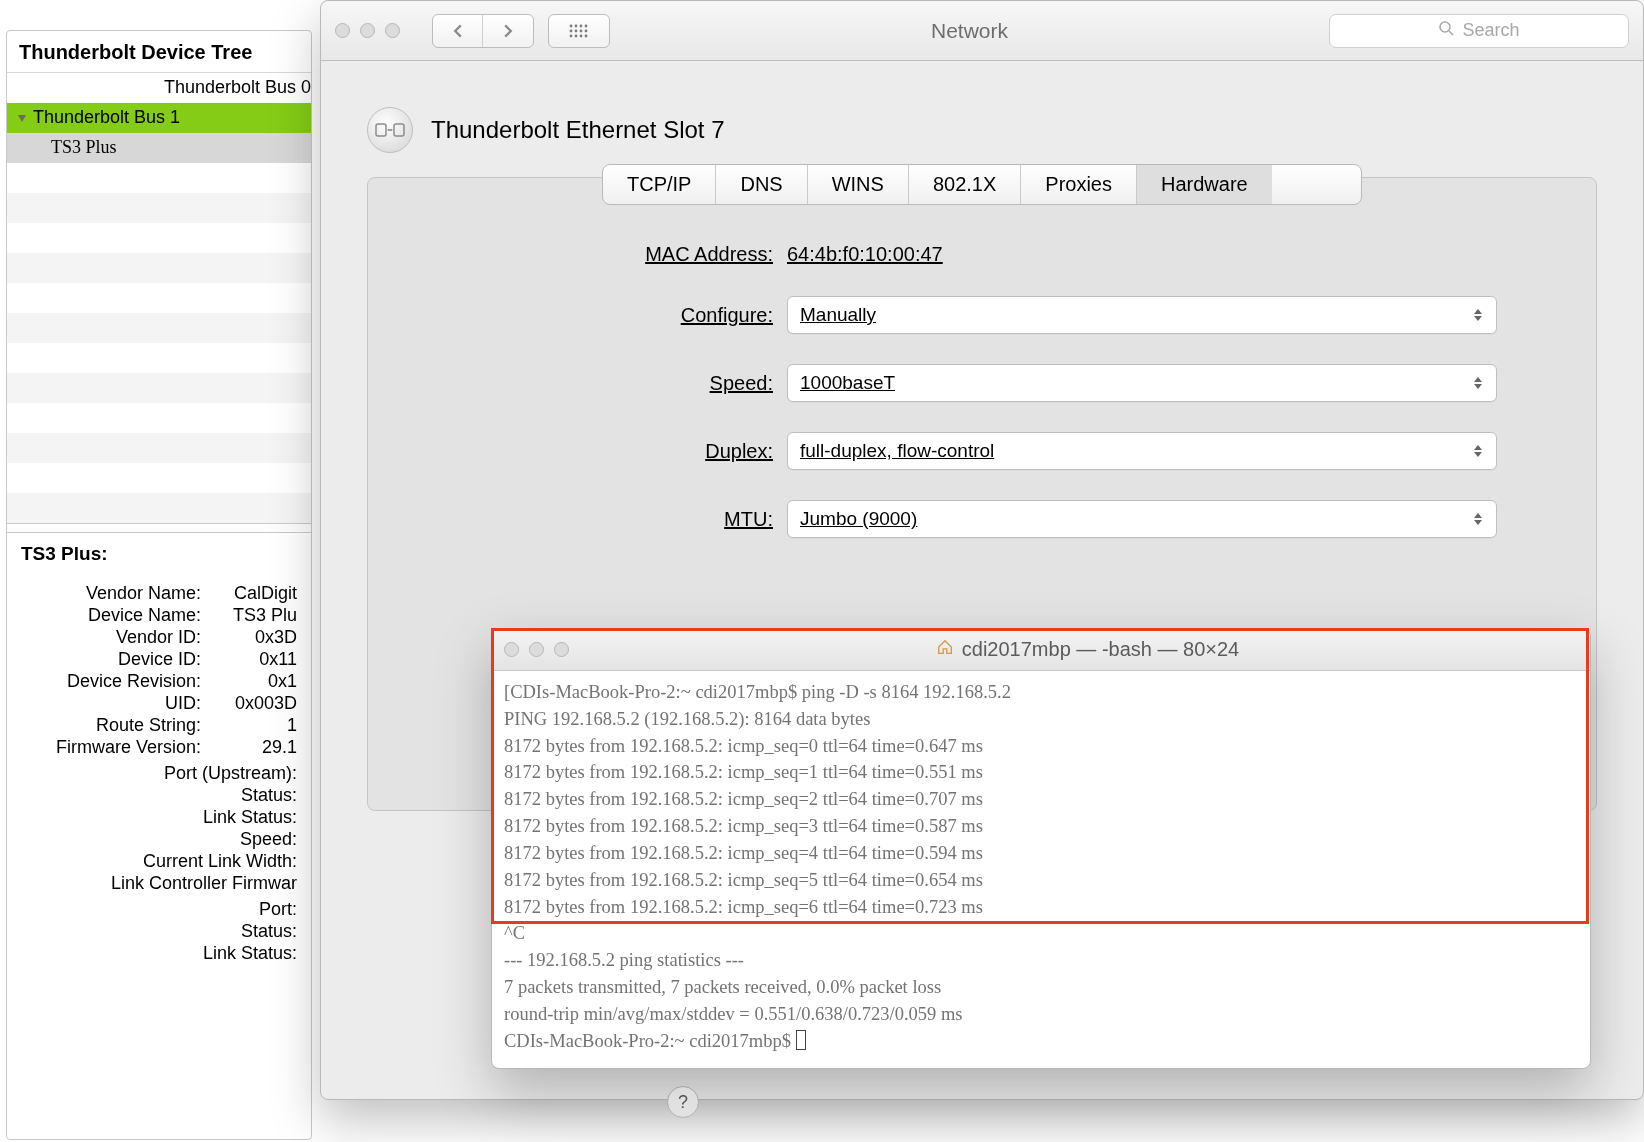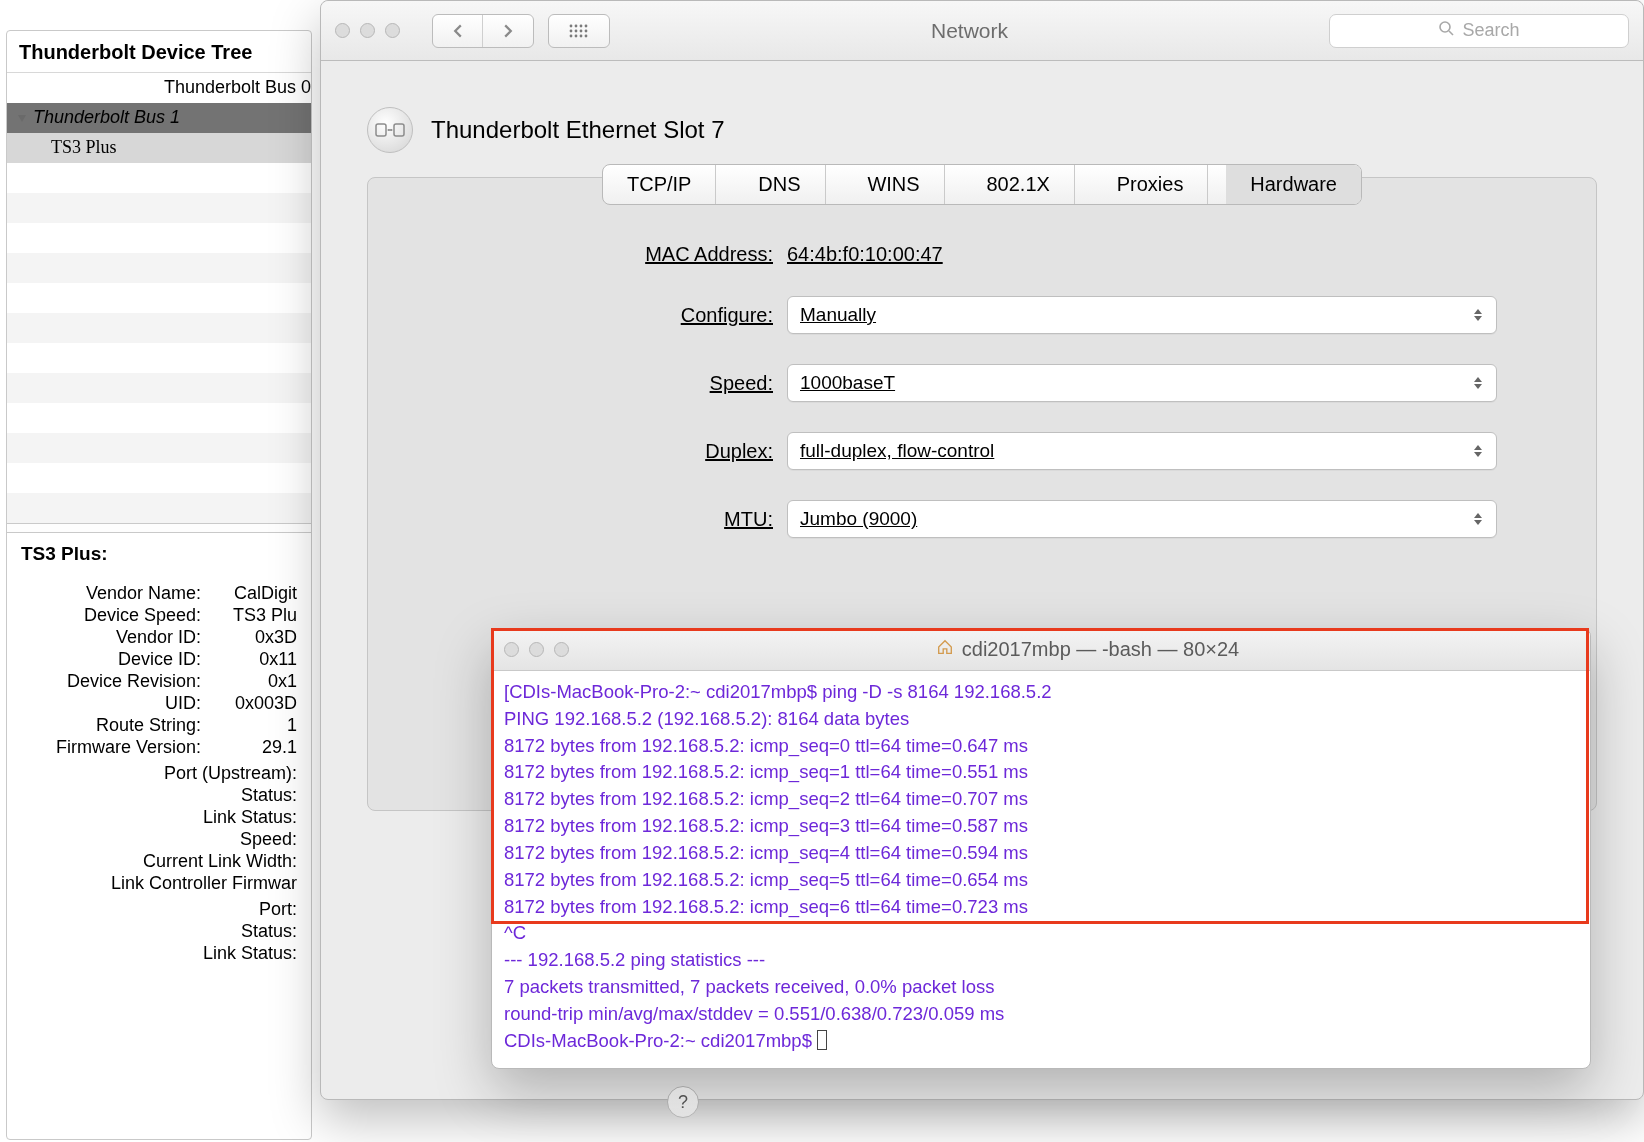"Thunderbolt Bus 1" .tree-row.striped-odd { background: #737373 -> #84cc16; font-style: italic -> none }
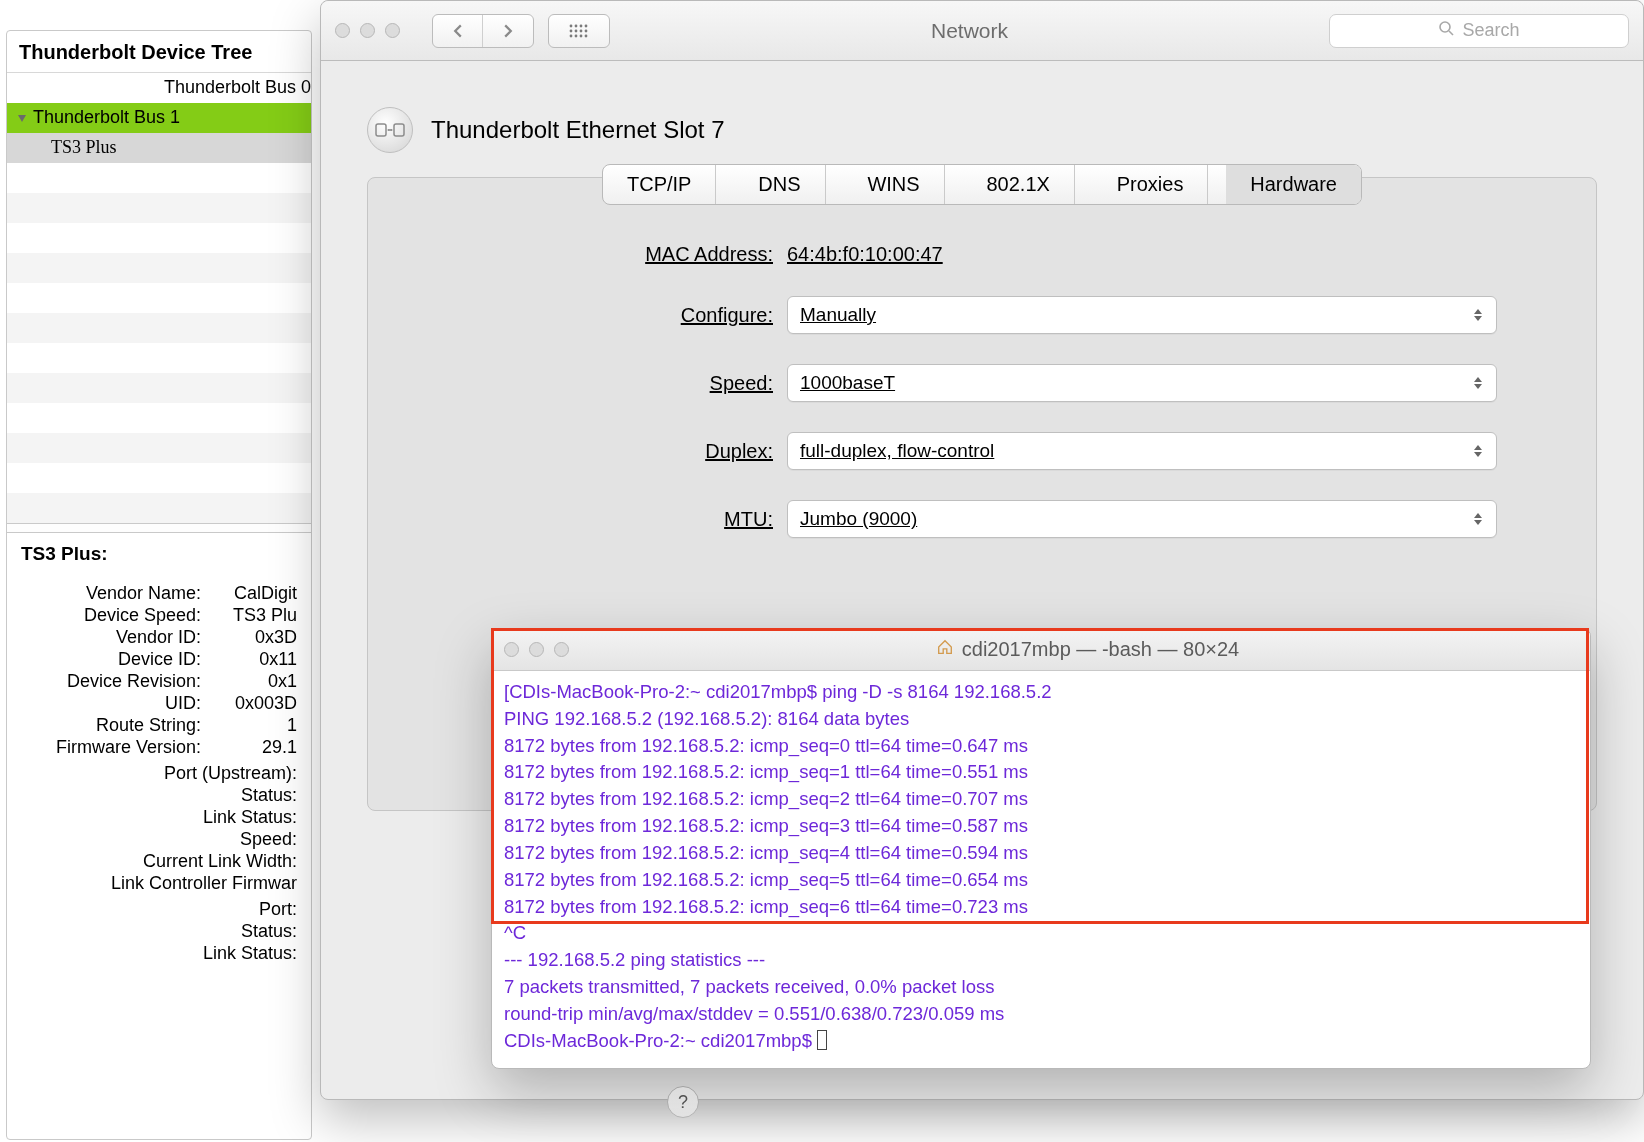"TCP/IP" .tabs { justify-content: space-between -> none }
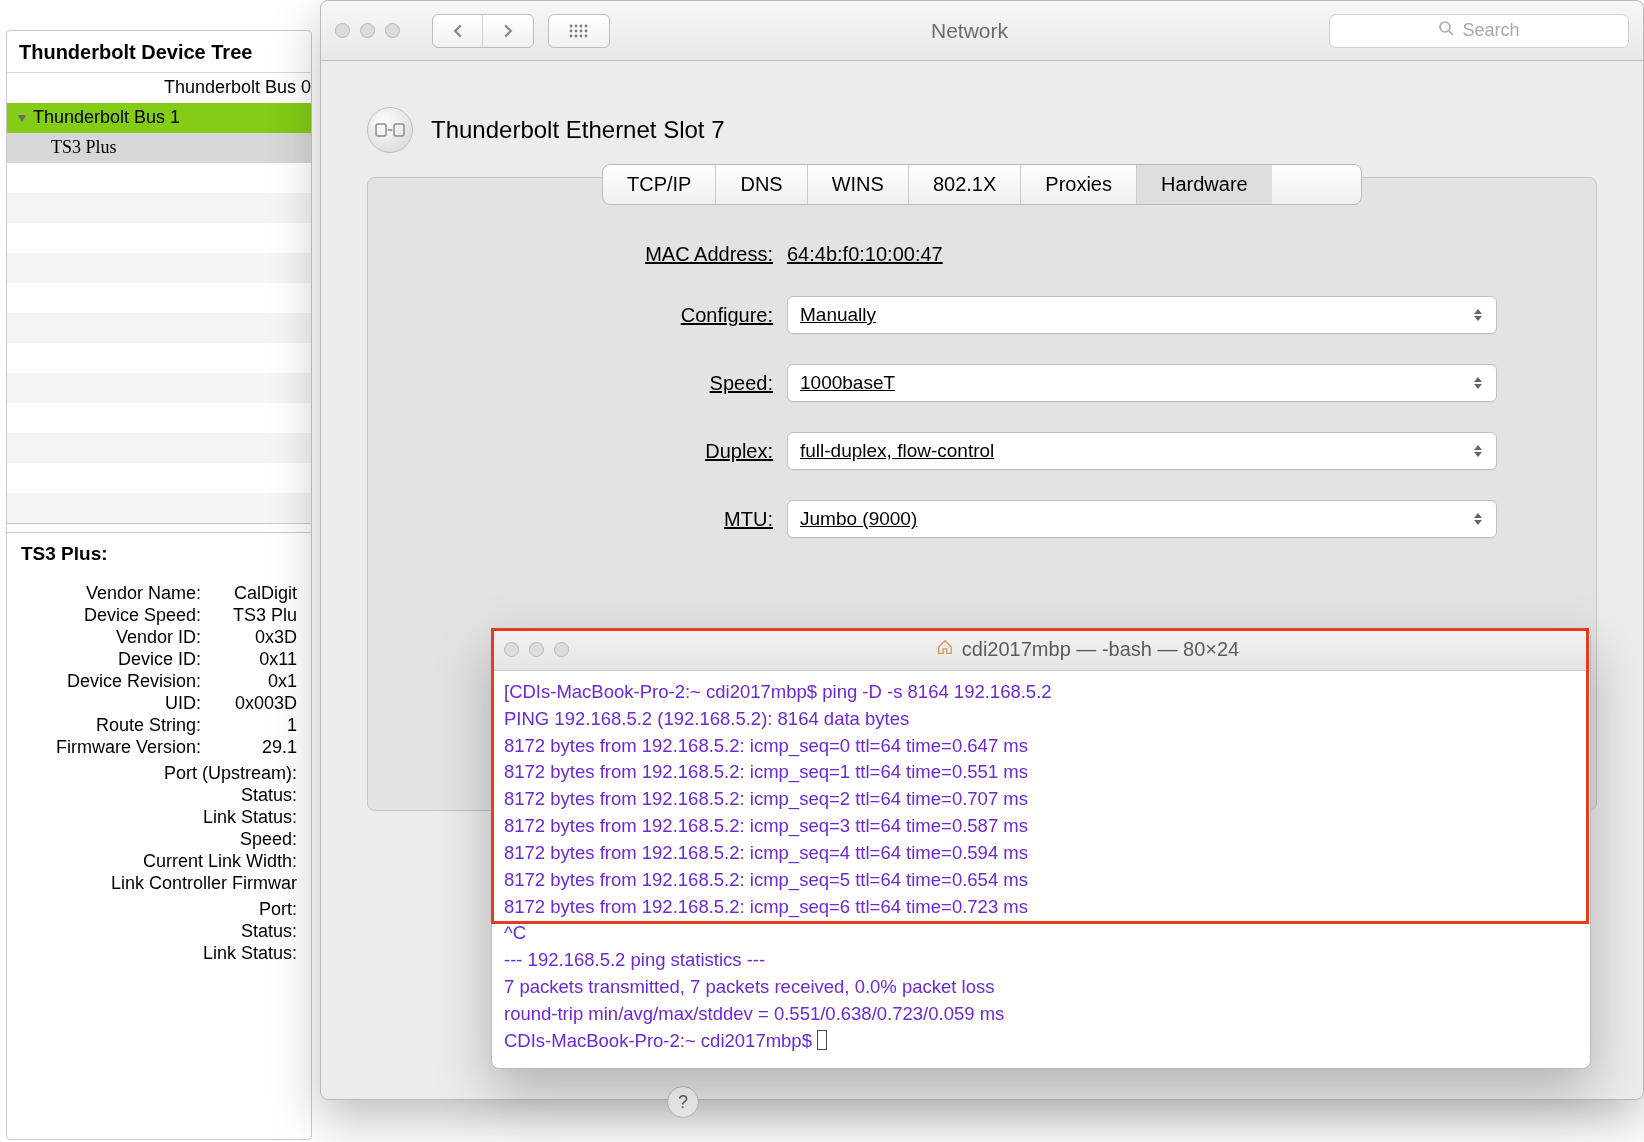"Device Speed:" dt { text: Speed -> Name }
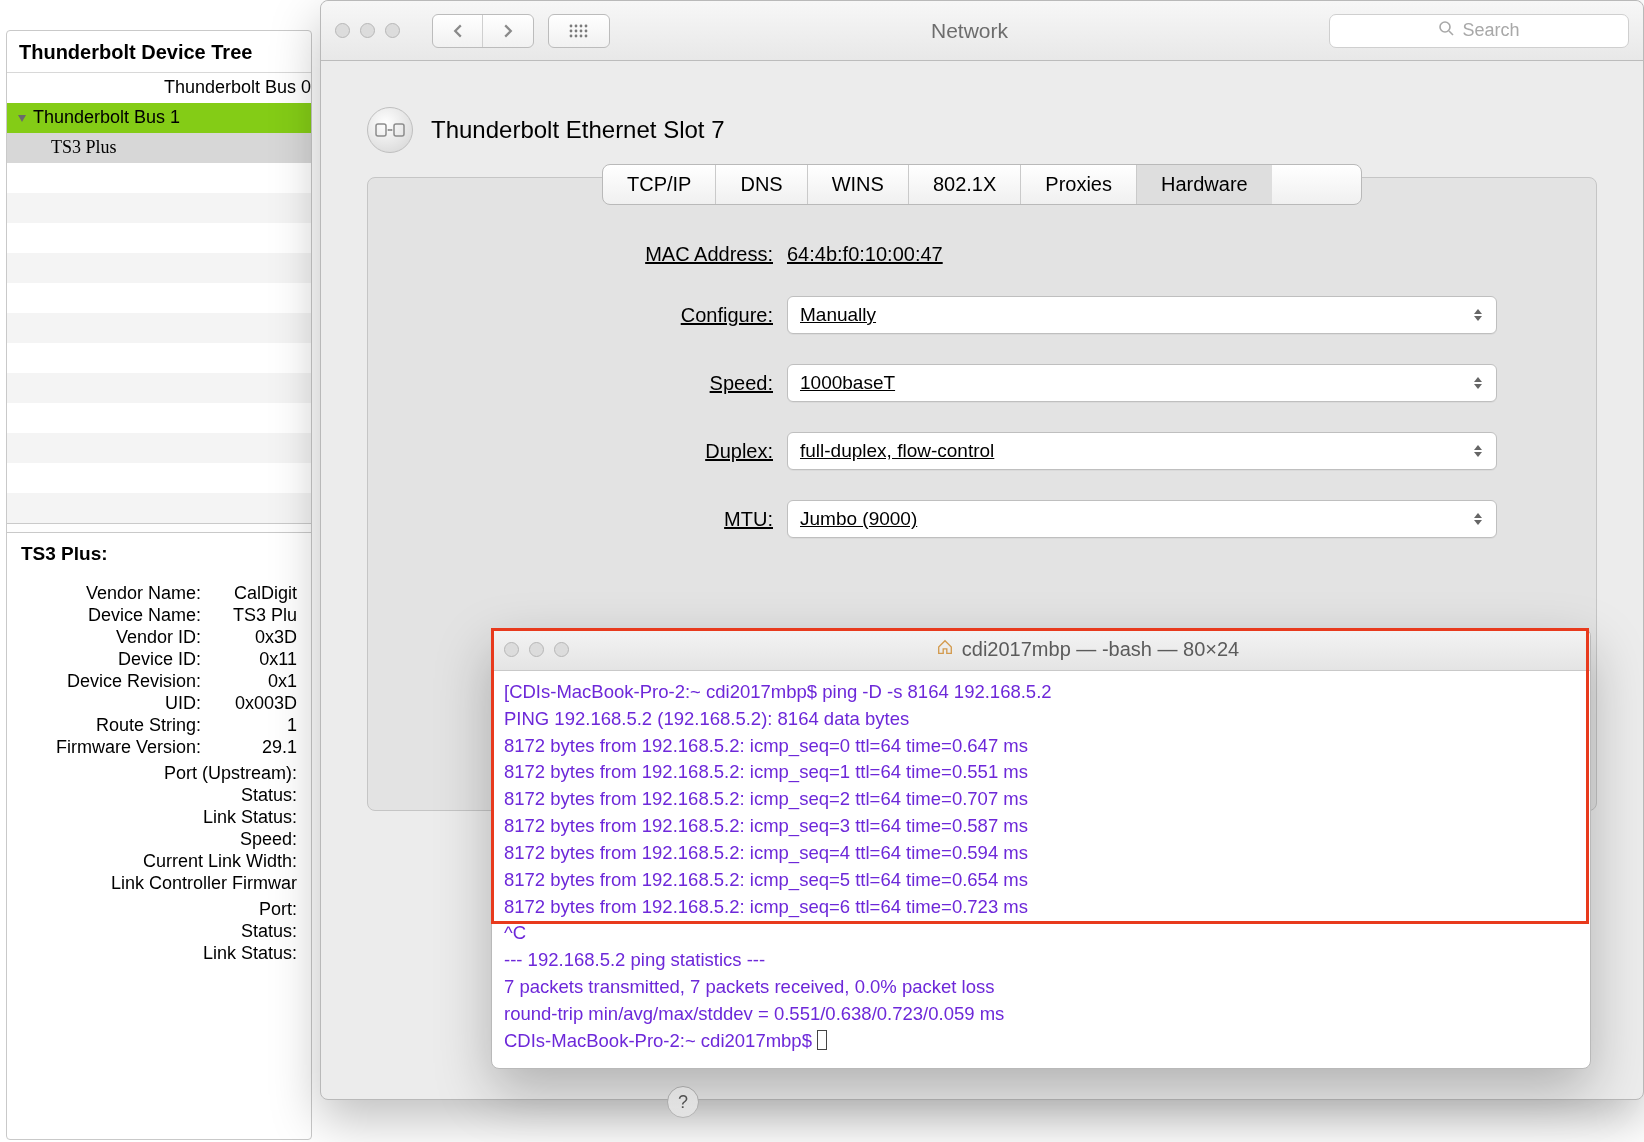"[CDIs-MacBook-Pro-2:~ cdi2017mbp$ ping" .term-body { color: #6d28d9 -> #737373; font-family: Liberation Sans, sans-serif -> Liberation Serif, serif }
